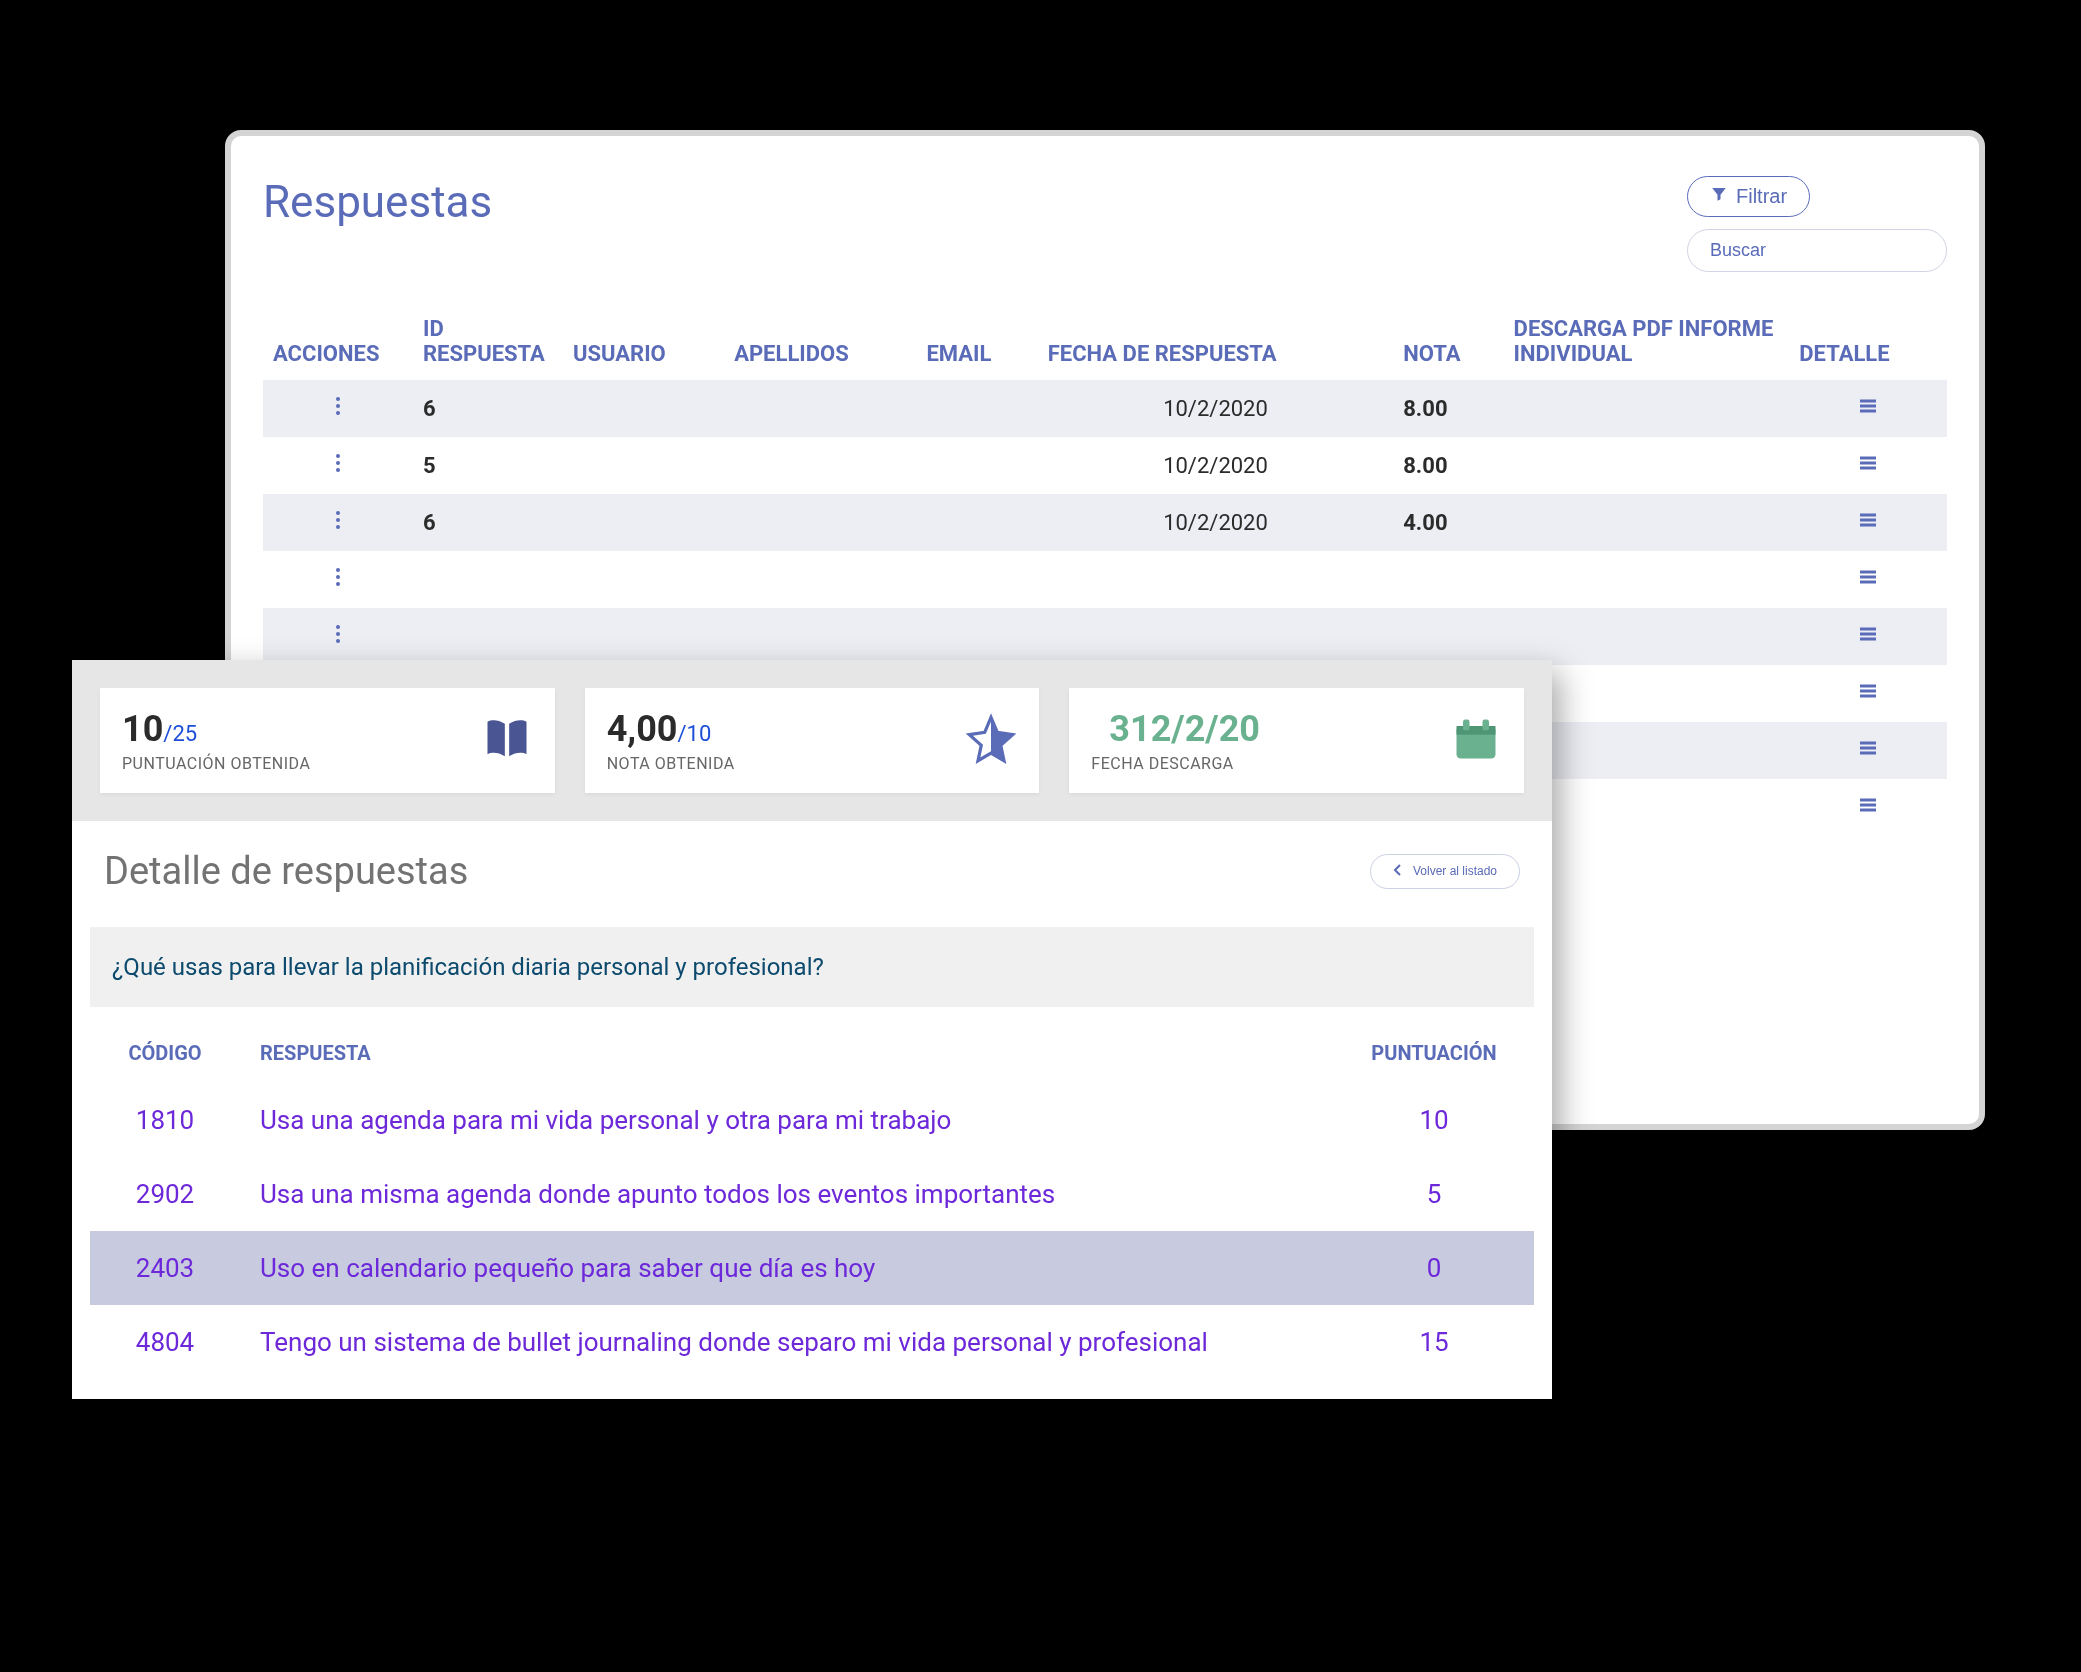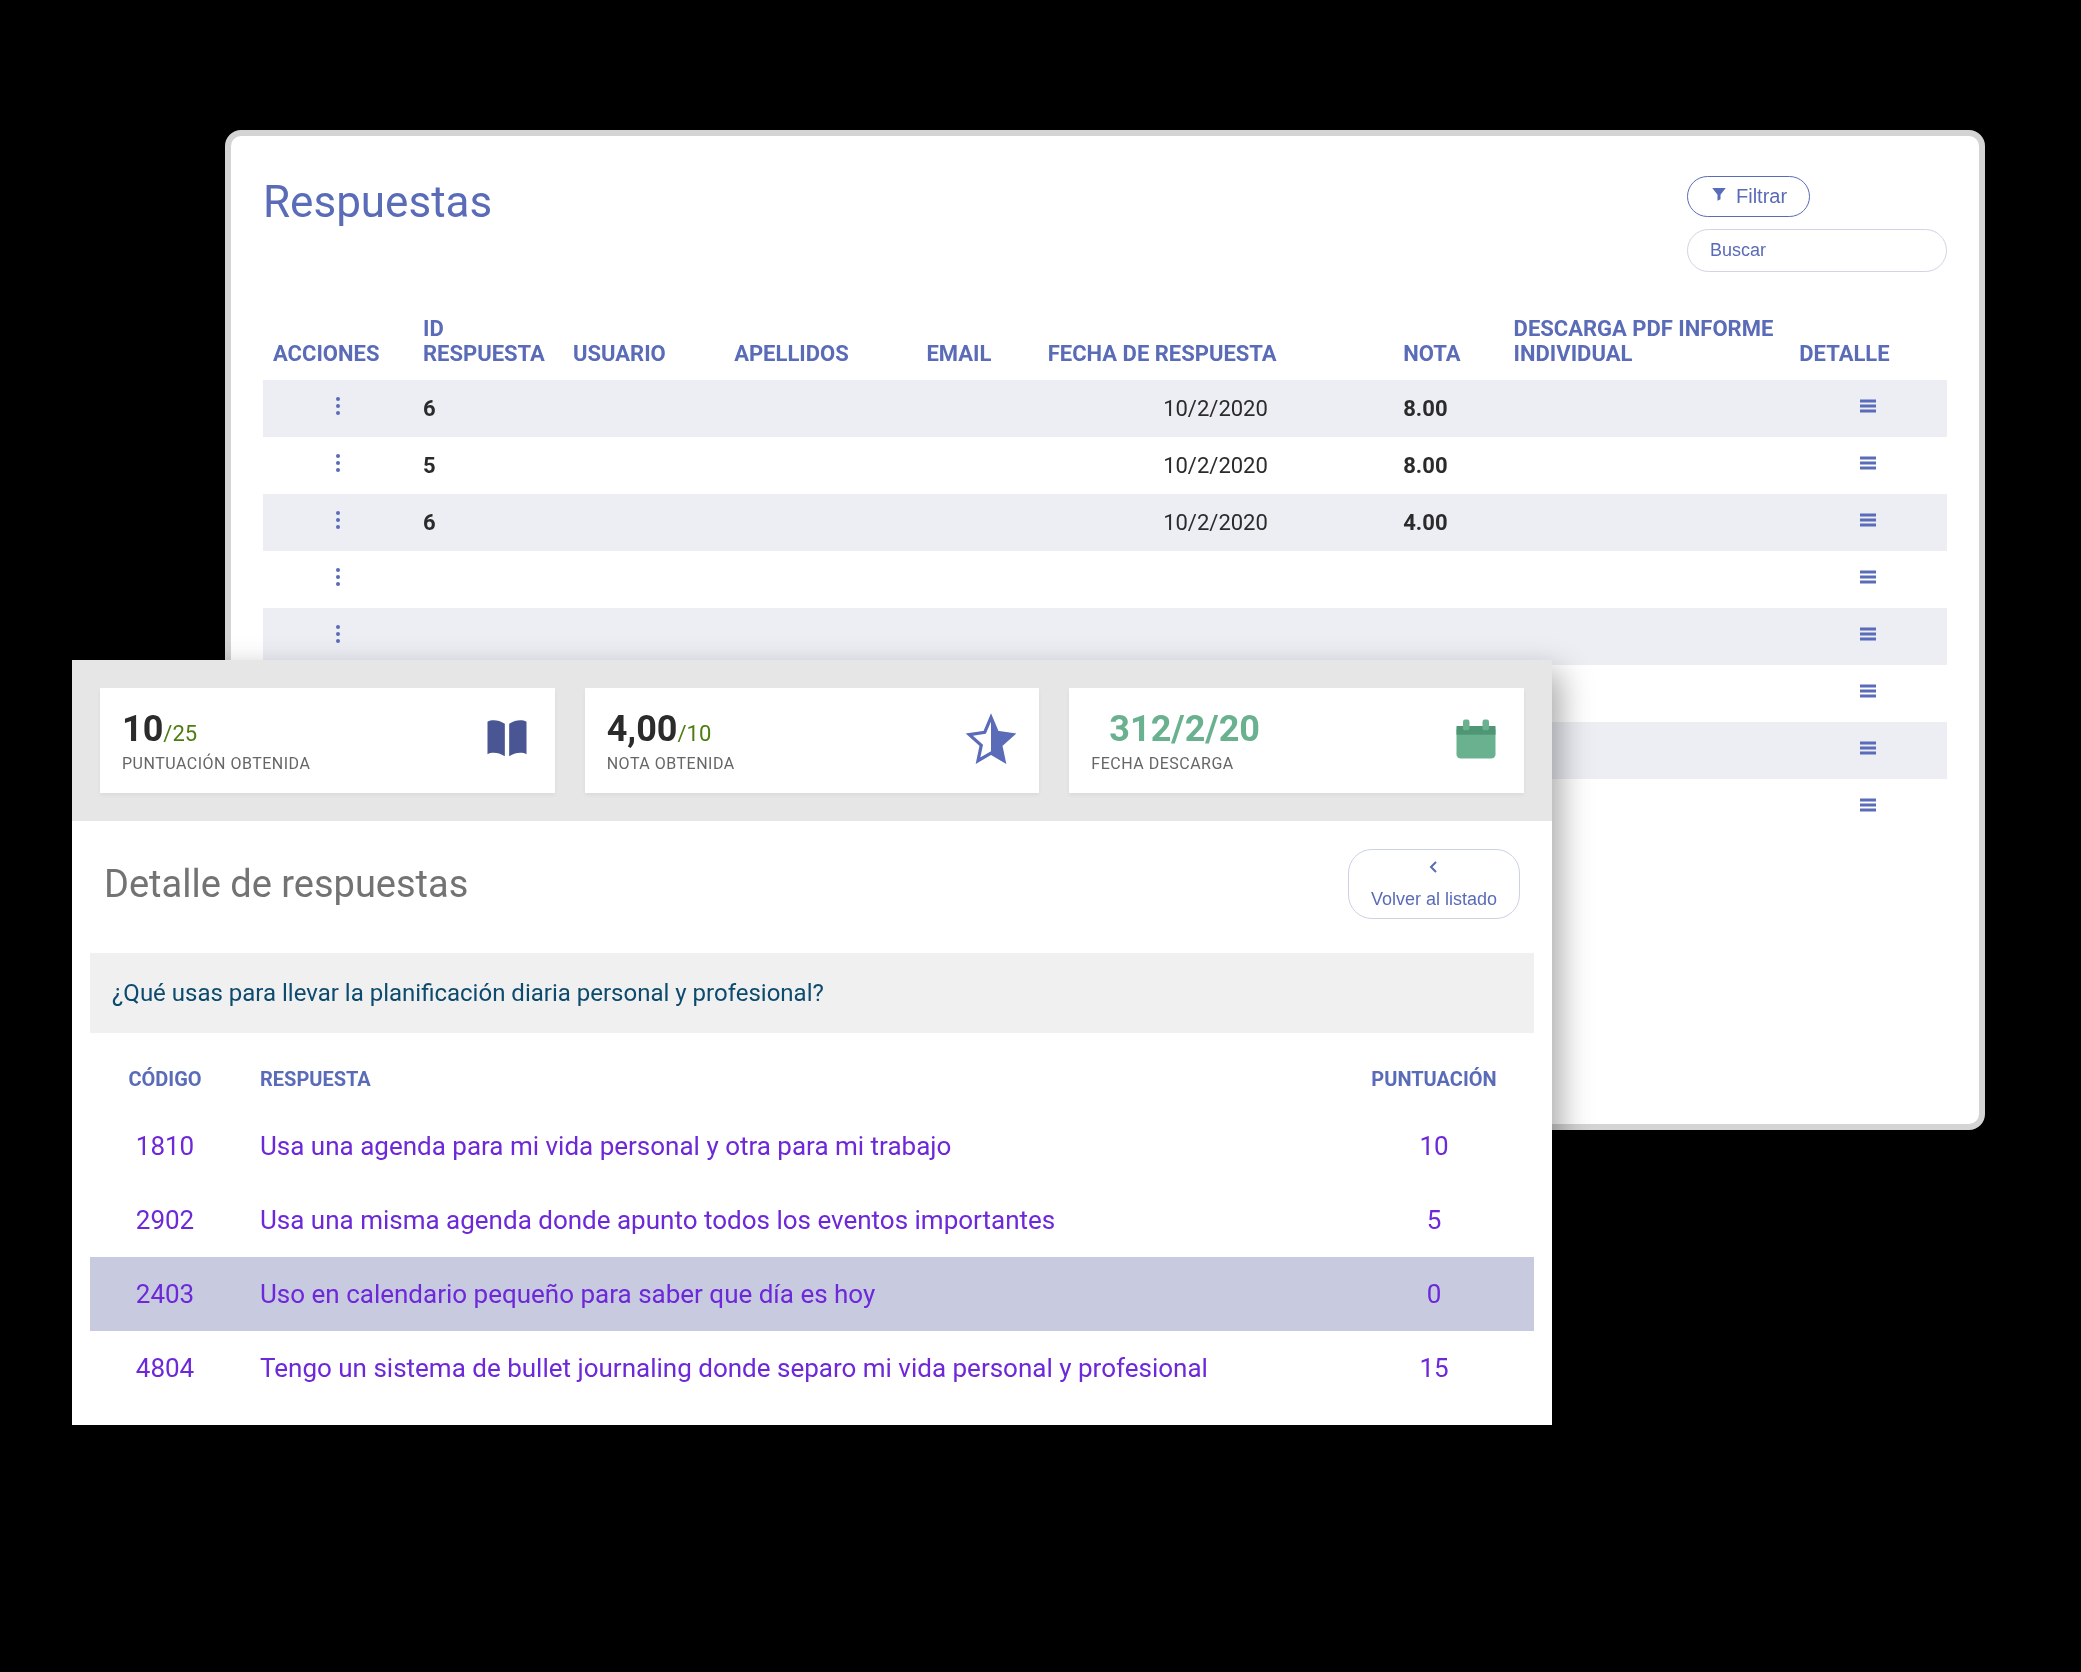"/25" .score-text-sub { color: #4d7c0f -> #1d4ed8 }
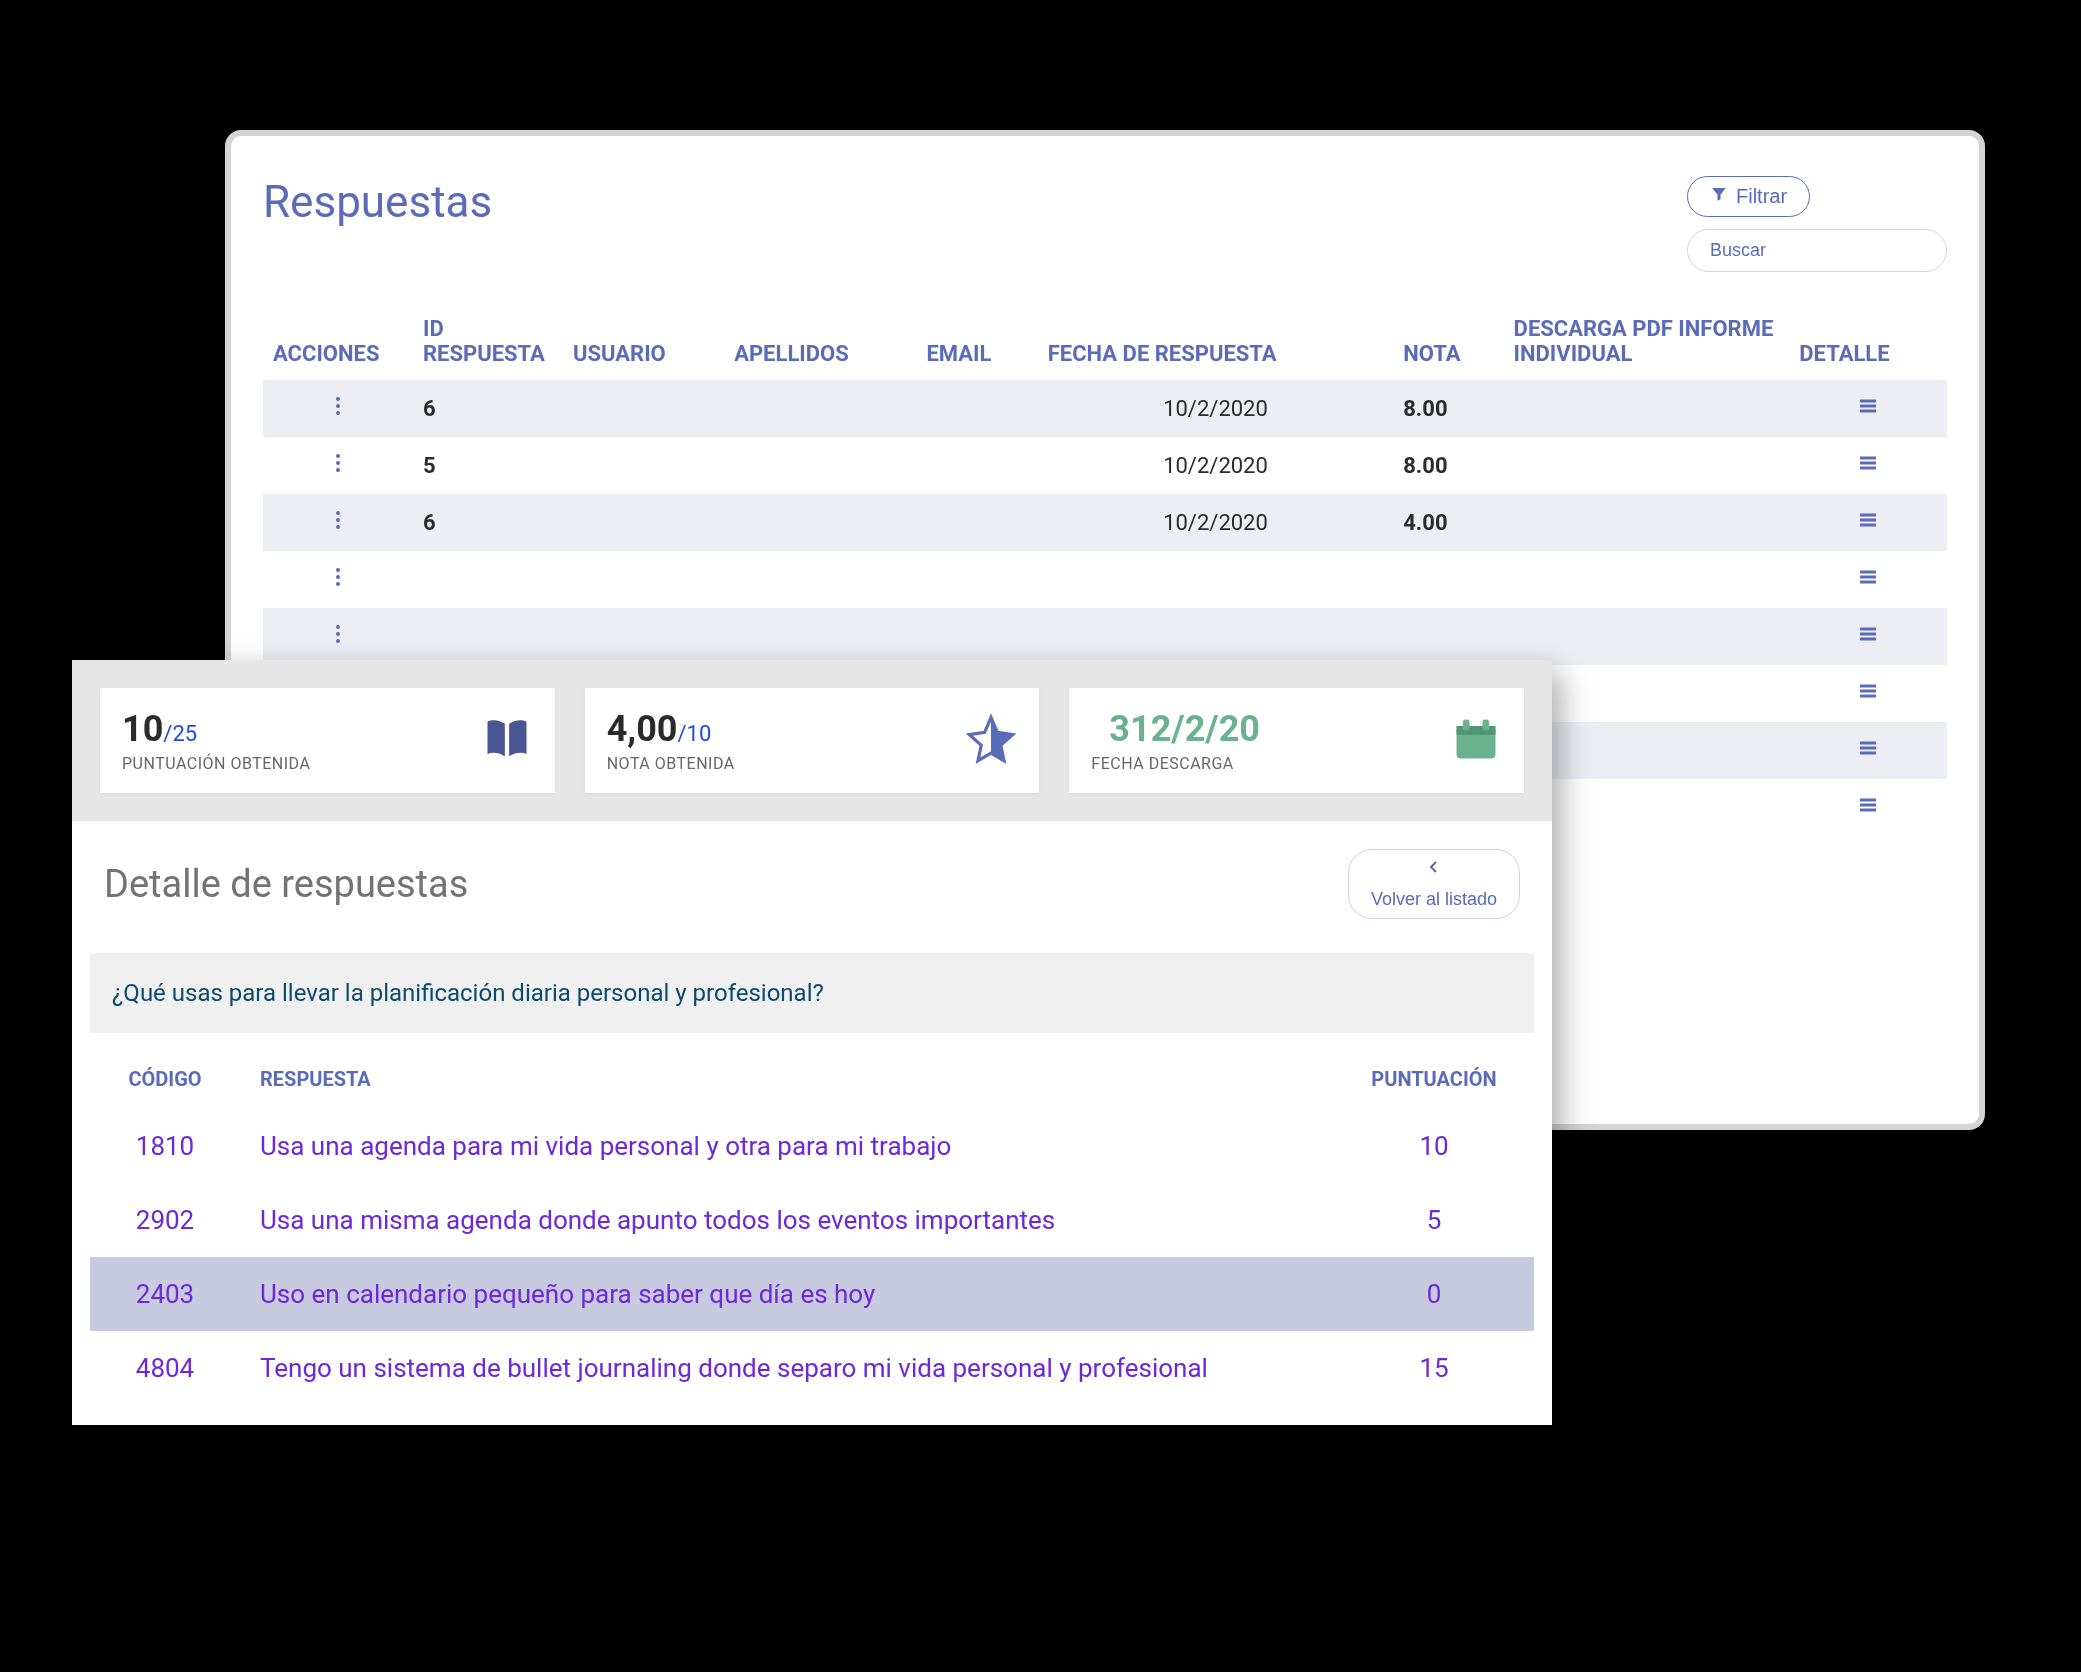"Volver al listado" .back-link-btn { flex-direction: column -> none; font-size: 18px -> 12px }
